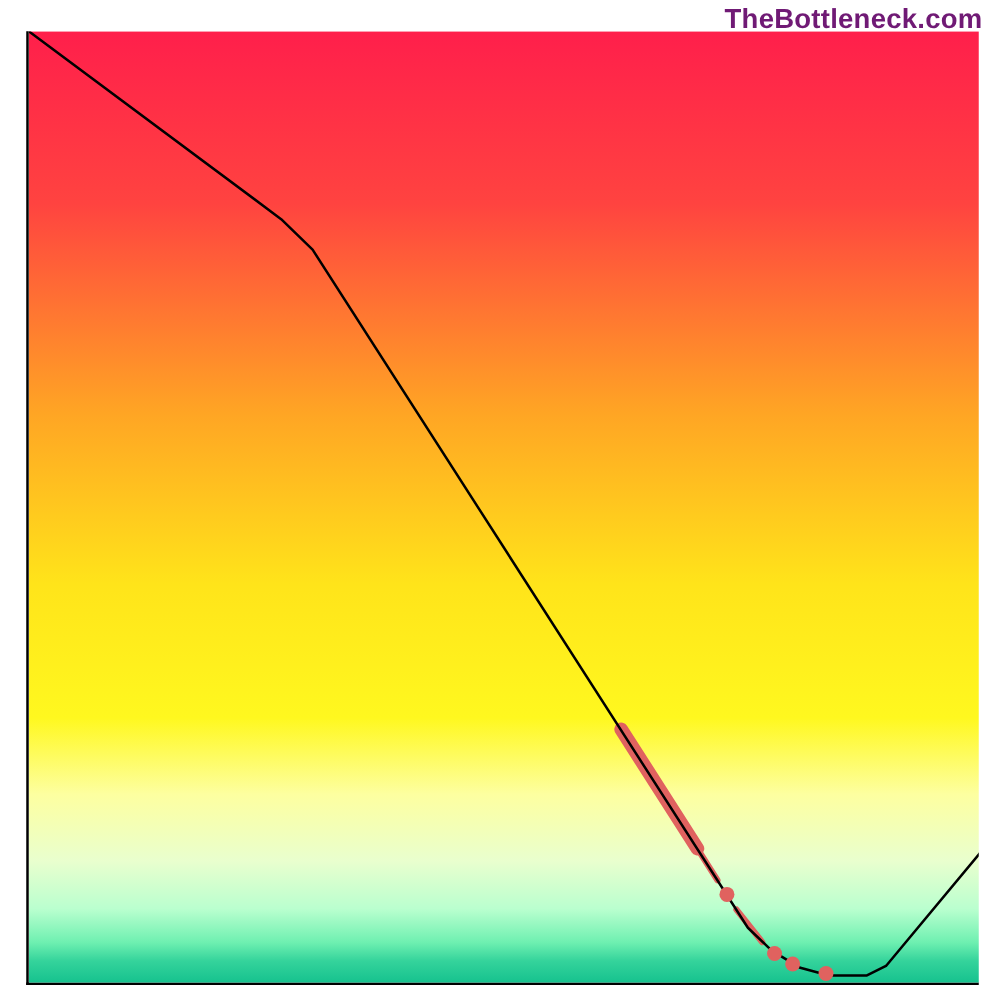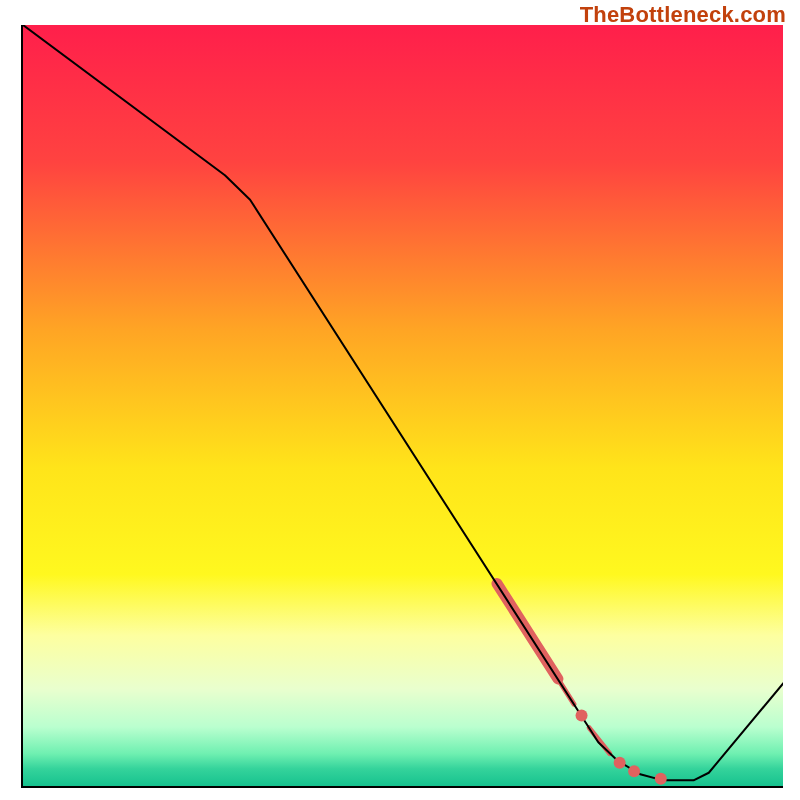"TheBottleneck.com" .watermark { color: #c2410c -> #701a75 }
